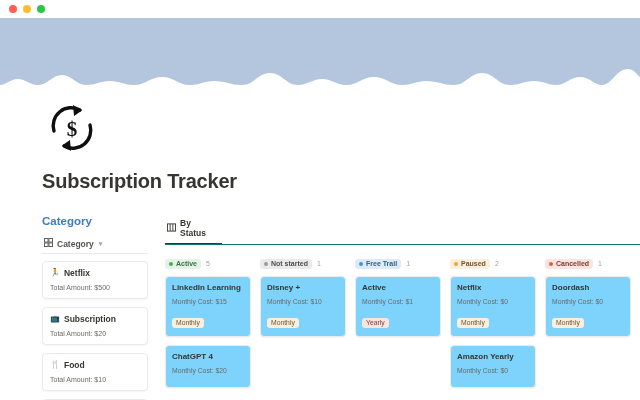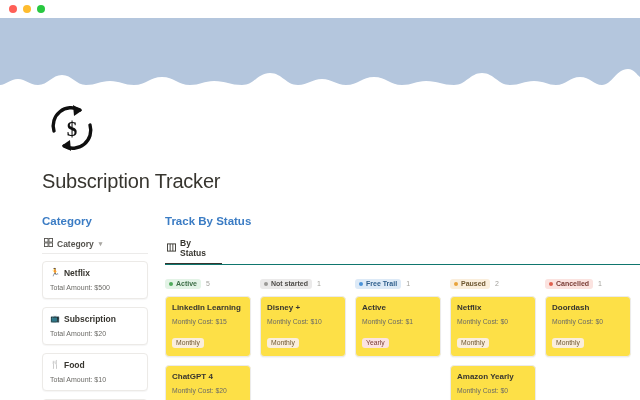"Subscription Tracker" .page-title { font-weight: normal -> bold }
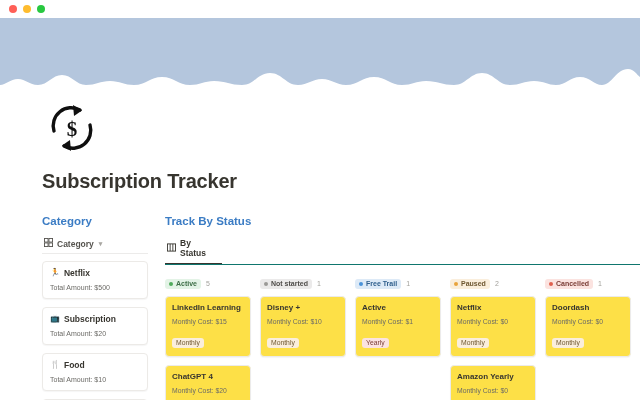"Track By Status" div.section-title { html: <div>Track By Status</div> -> none }
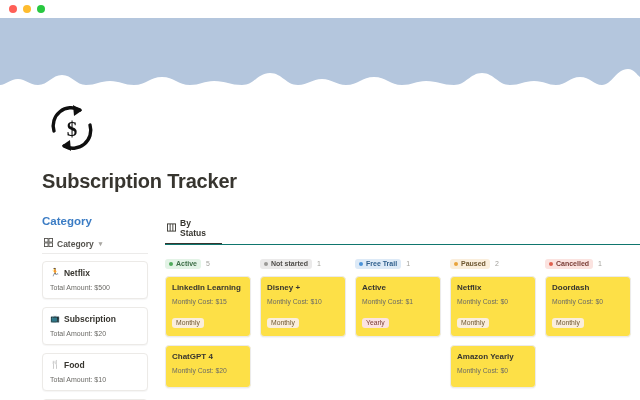"LinkedIn Learning" .task-card { background: #fde047 -> #7dd3fc }
